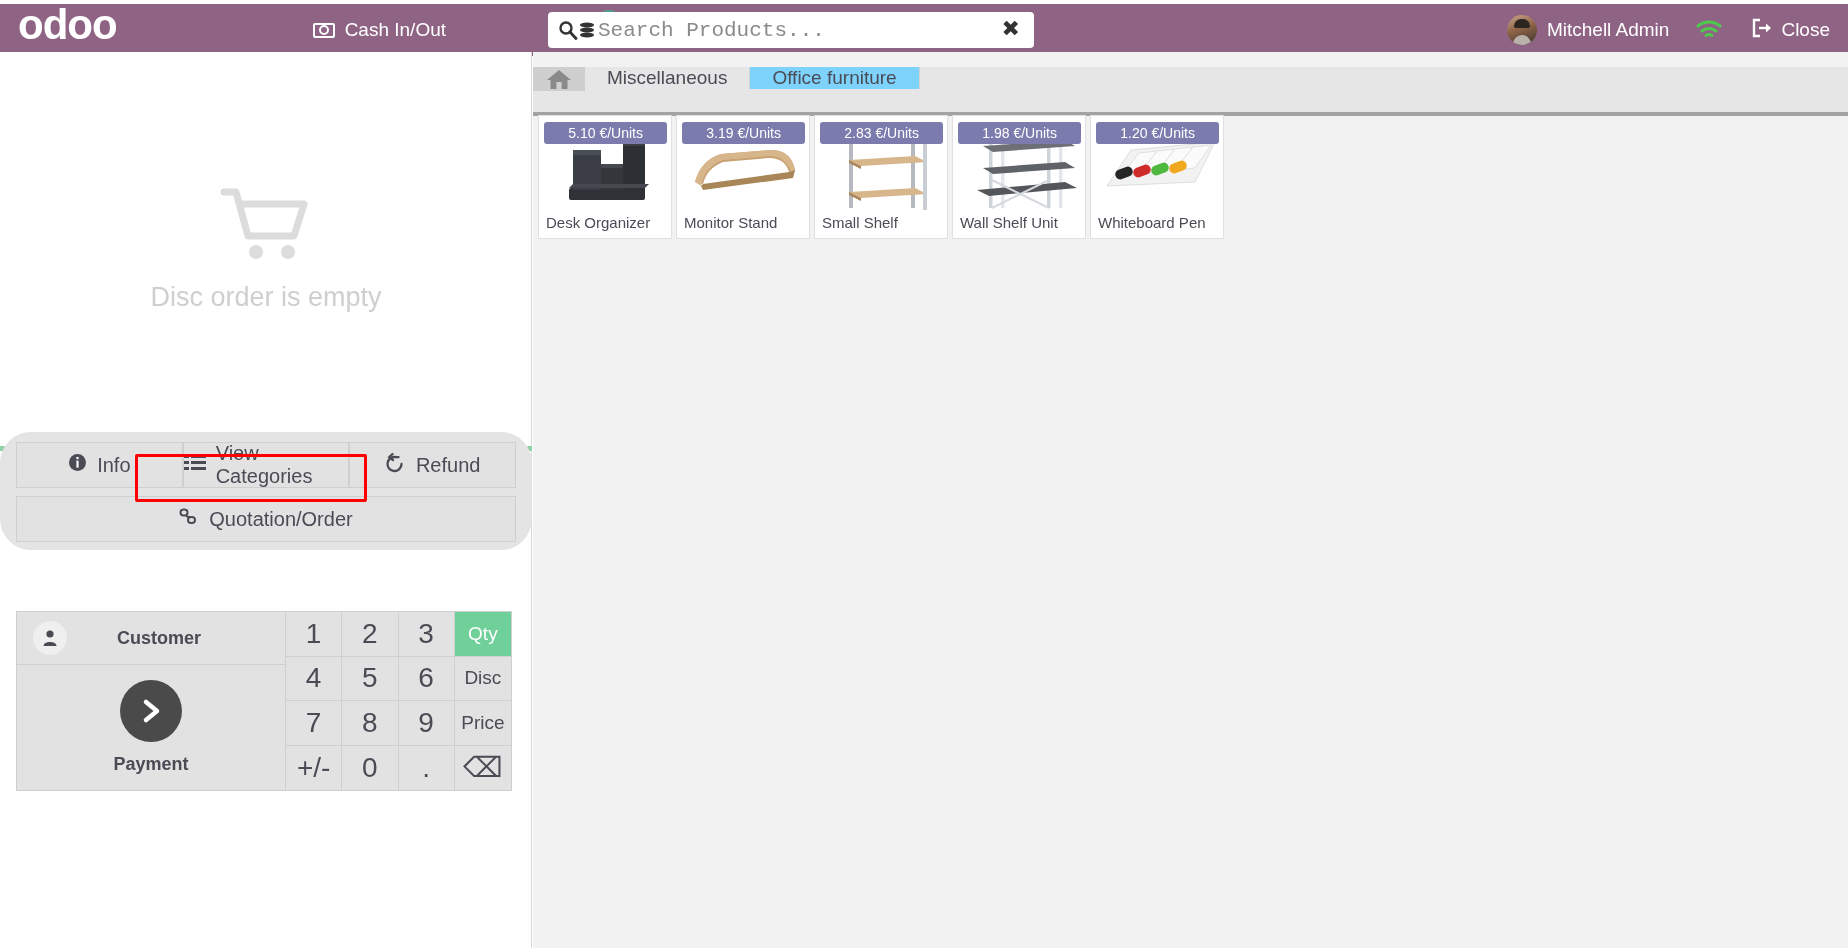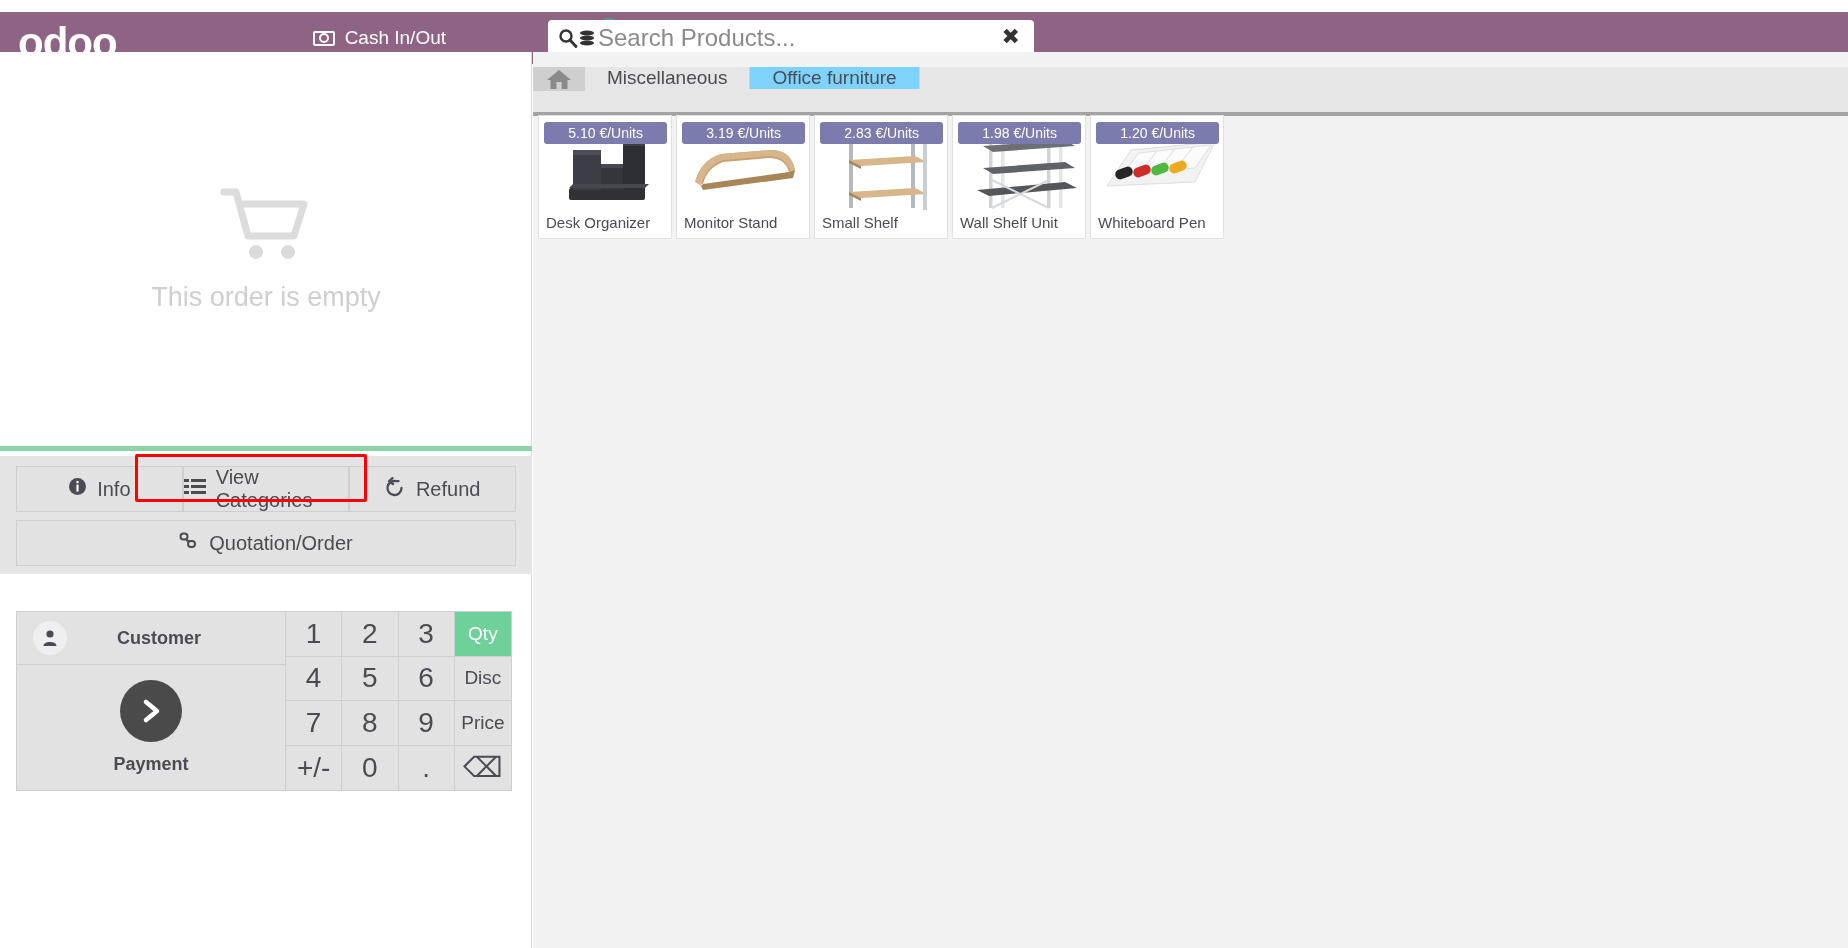"odoo" .topbar { align-items: flex-end -> flex-start; top: 12px -> 4px }
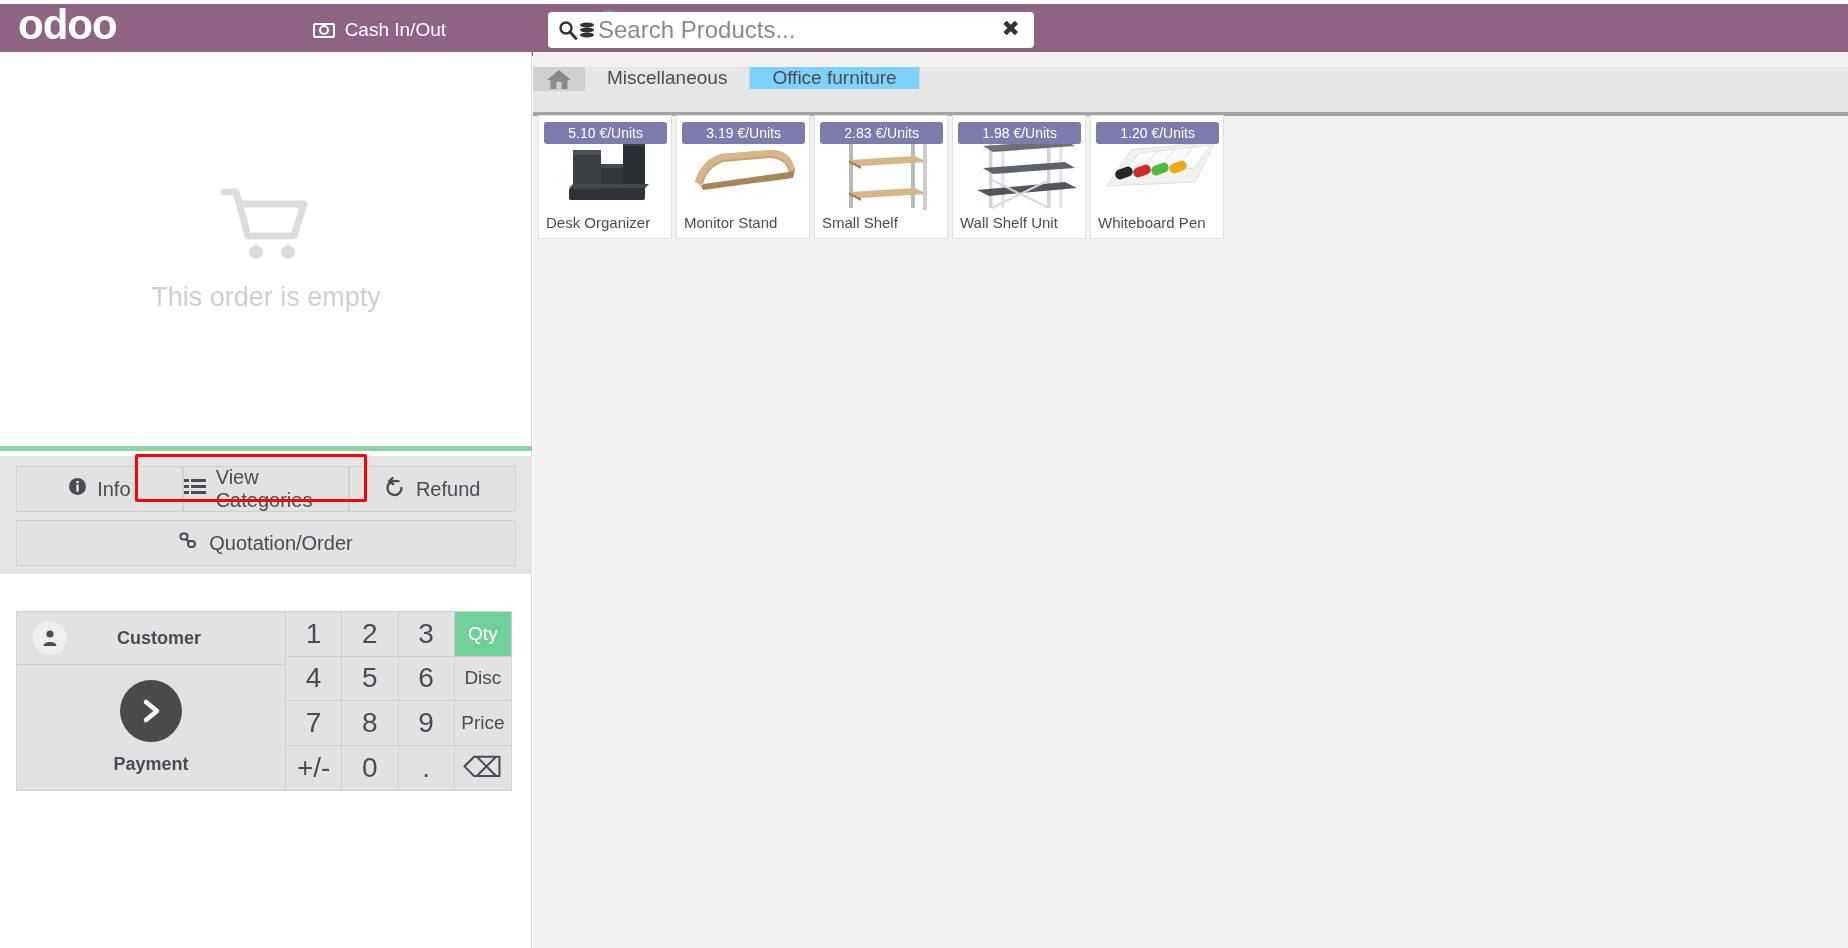"Search Products..." .search-input { font-family: Liberation Sans, sans-serif -> Liberation Mono, monospace; font-size: 24px -> 21px }
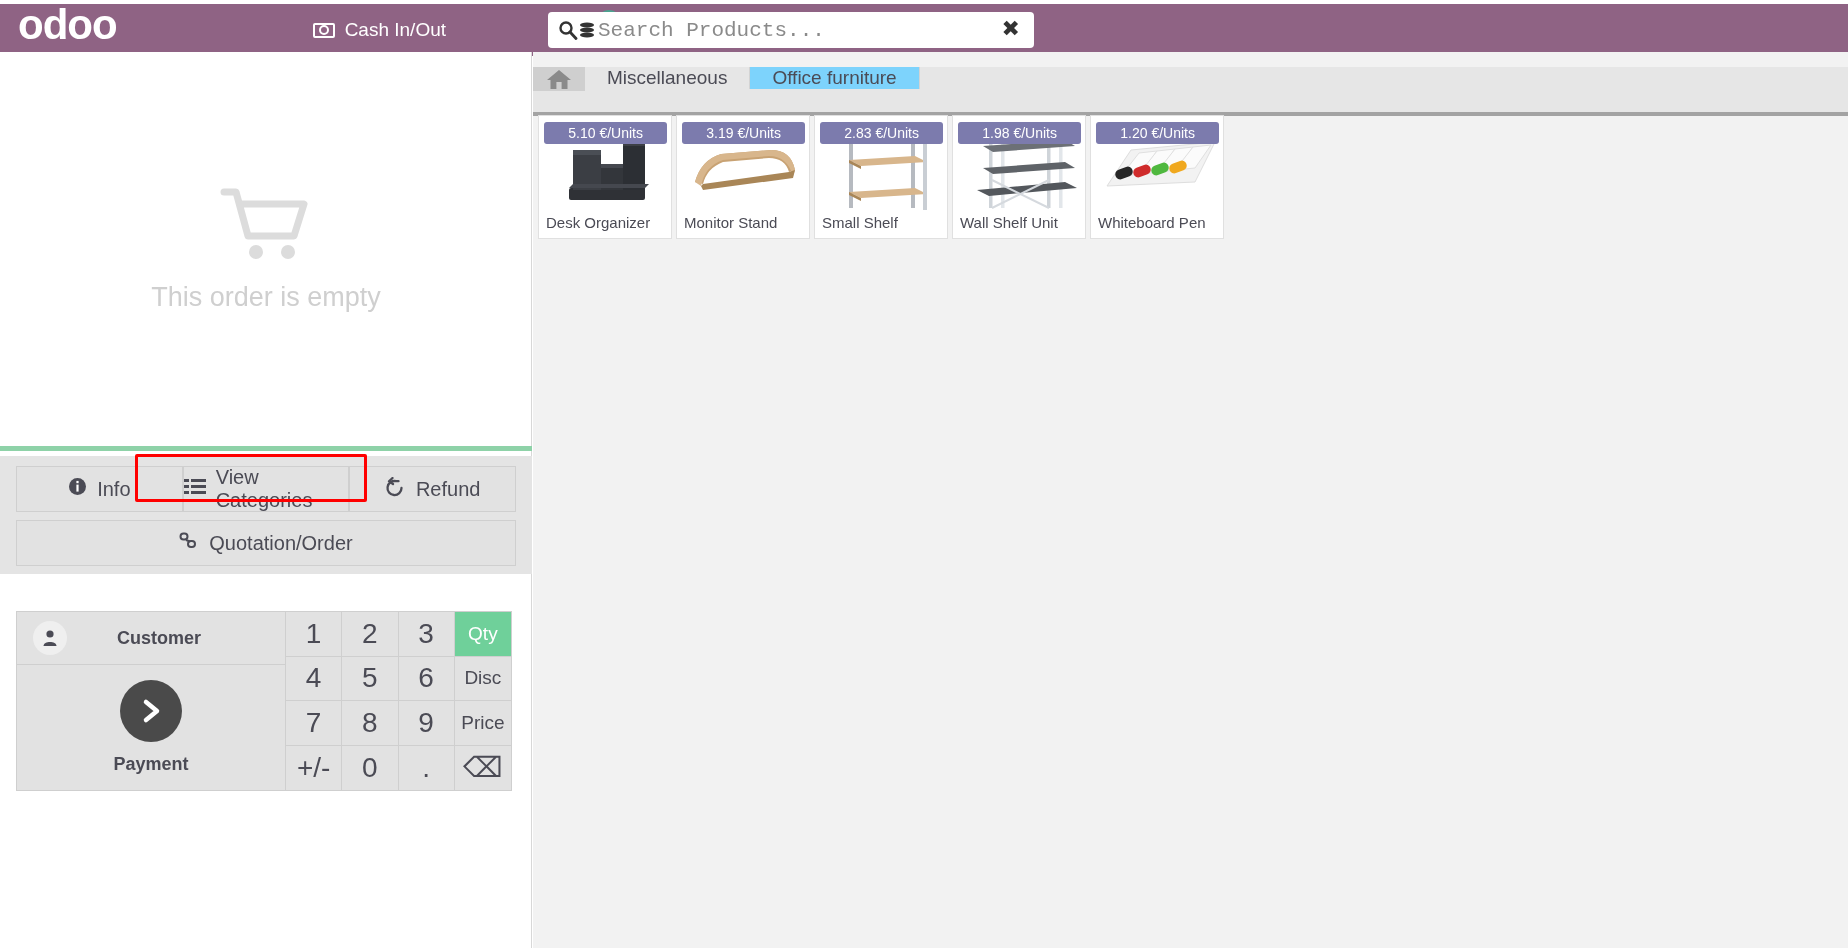"Mitchell Admin" div.tb-right { html: none -> <div> <div></div> <span>Mitchell Admin</span> <span> <svg> <path></path> <path></path> <path></path> </svg> </span> <div> <span> <svg> <path></path> <line></line> <path></path> </svg> </span> <span>Close</span> </div> </div> }
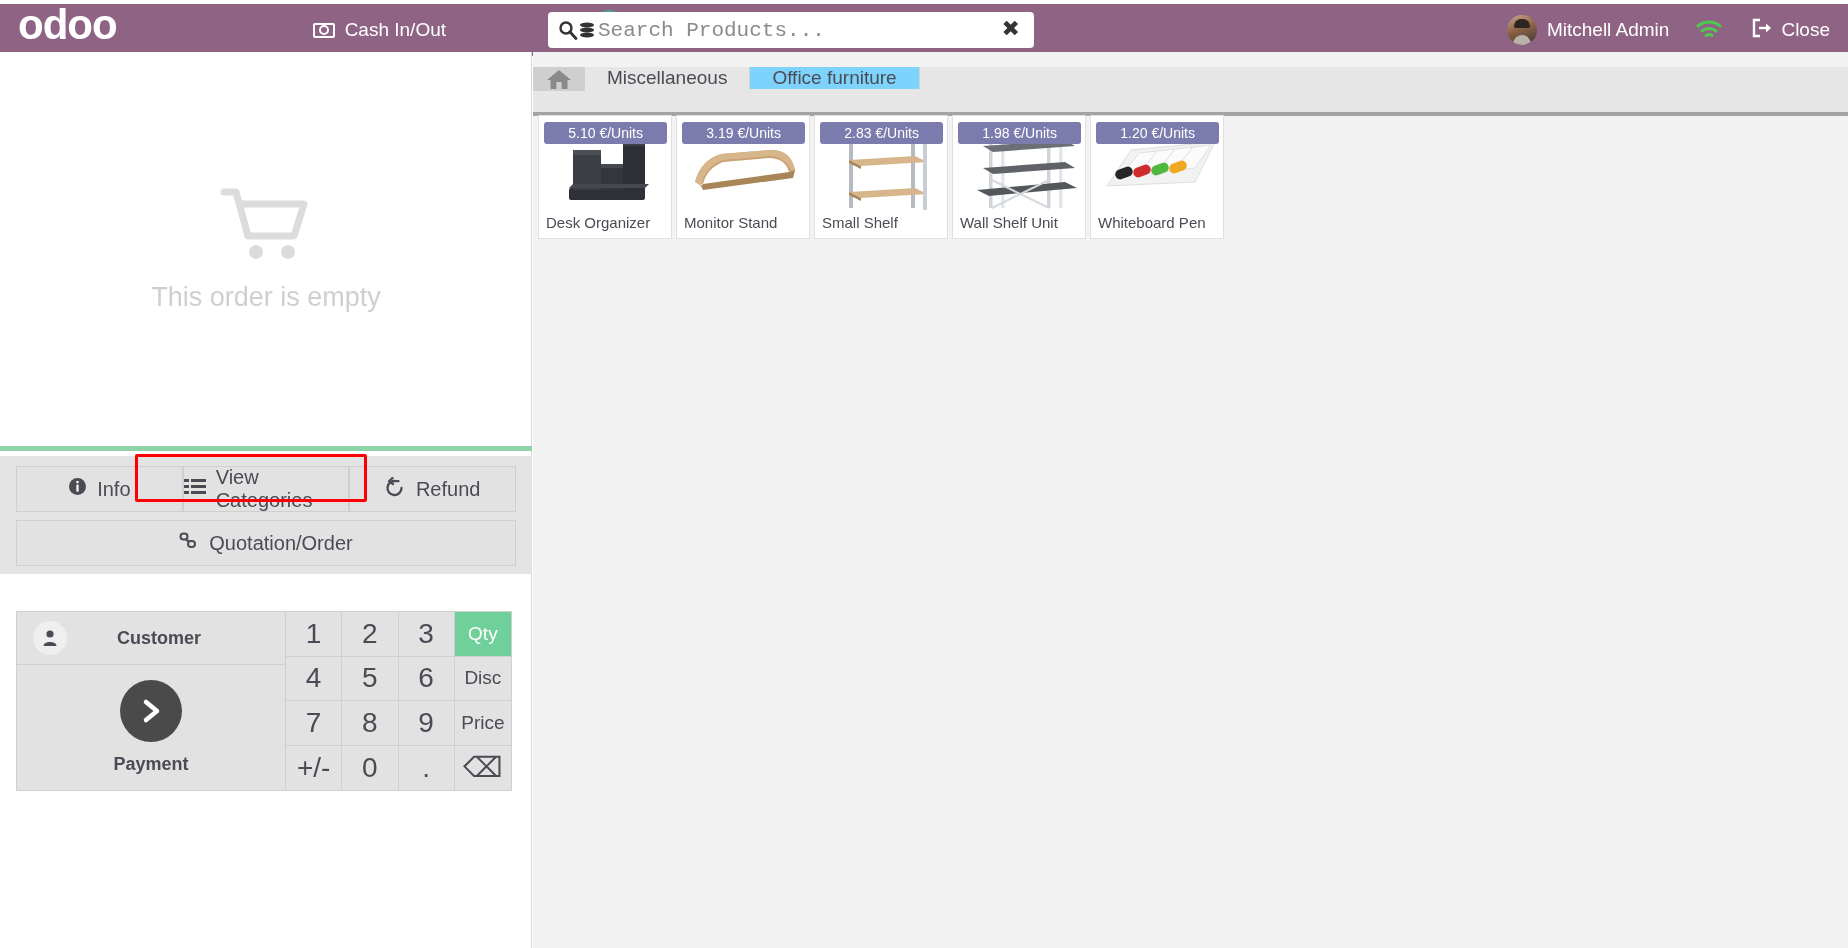"This order is empty" div.empty-text { text: This -> Disc }
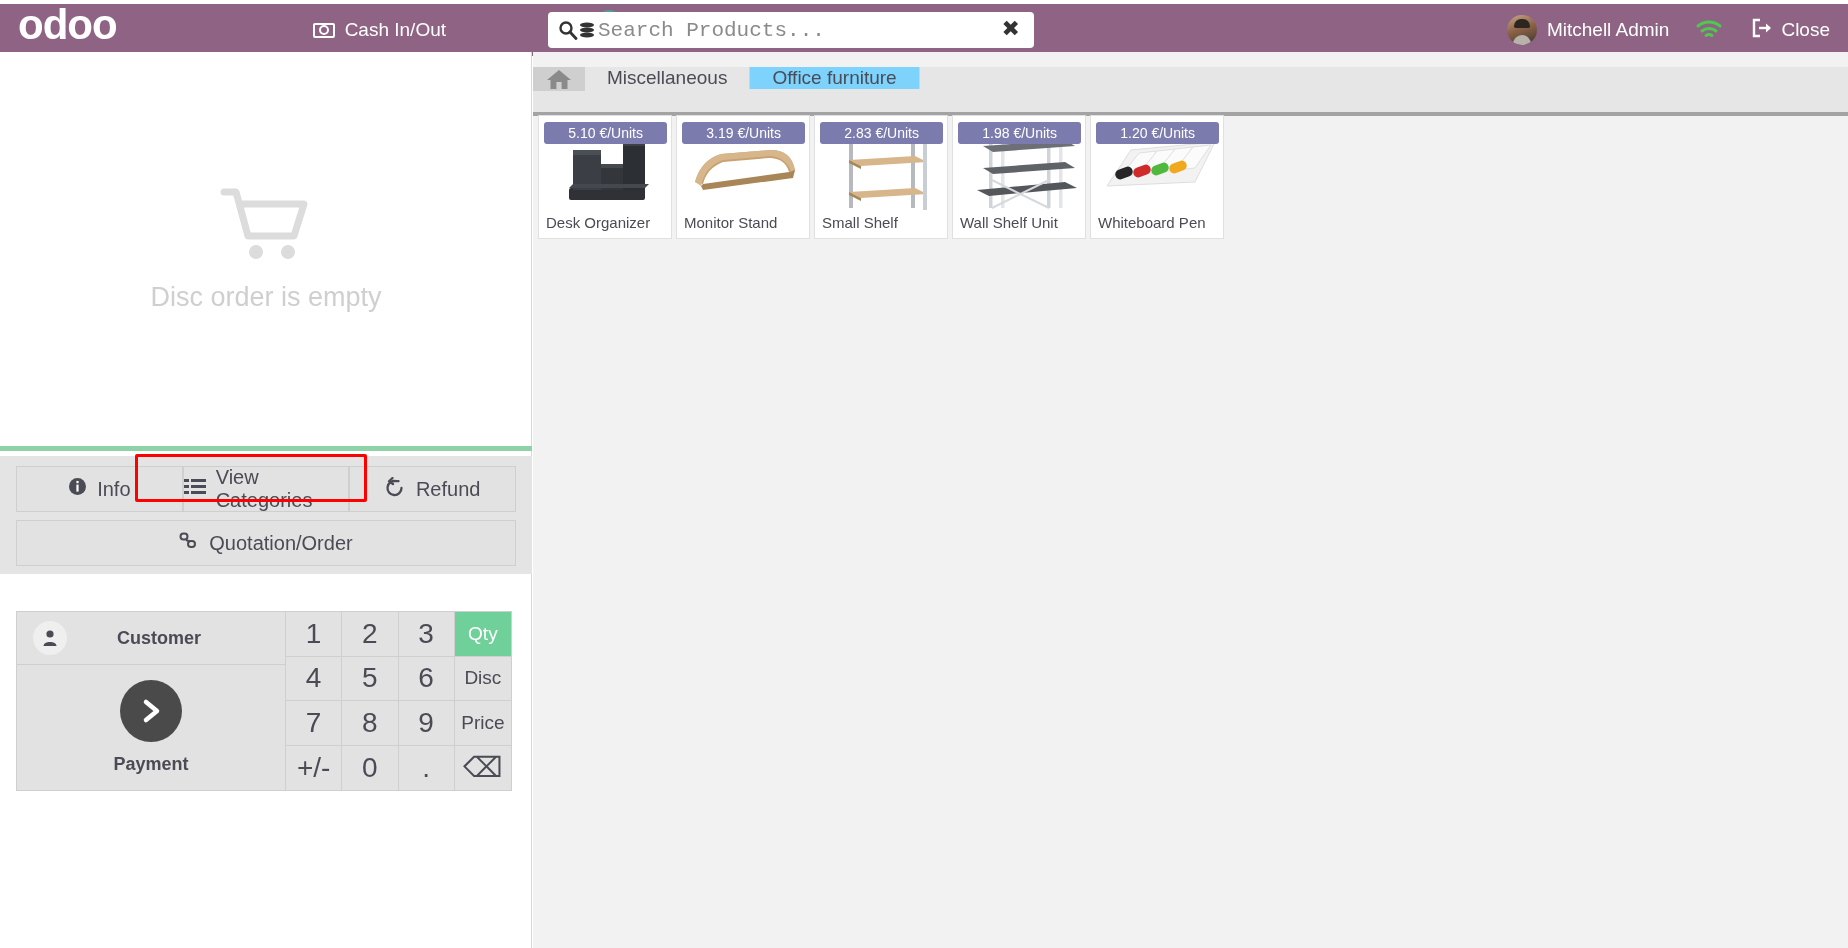"Info" .actions { border-radius: none -> 31px; top: 404px -> 380px }
